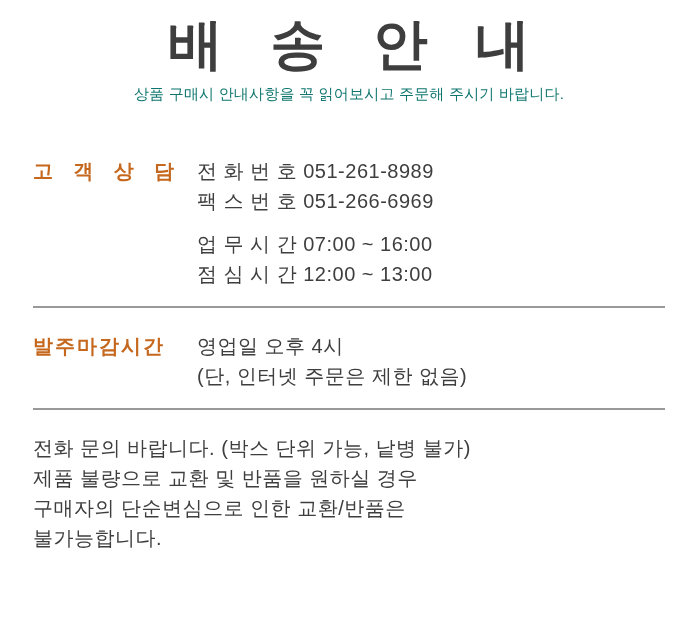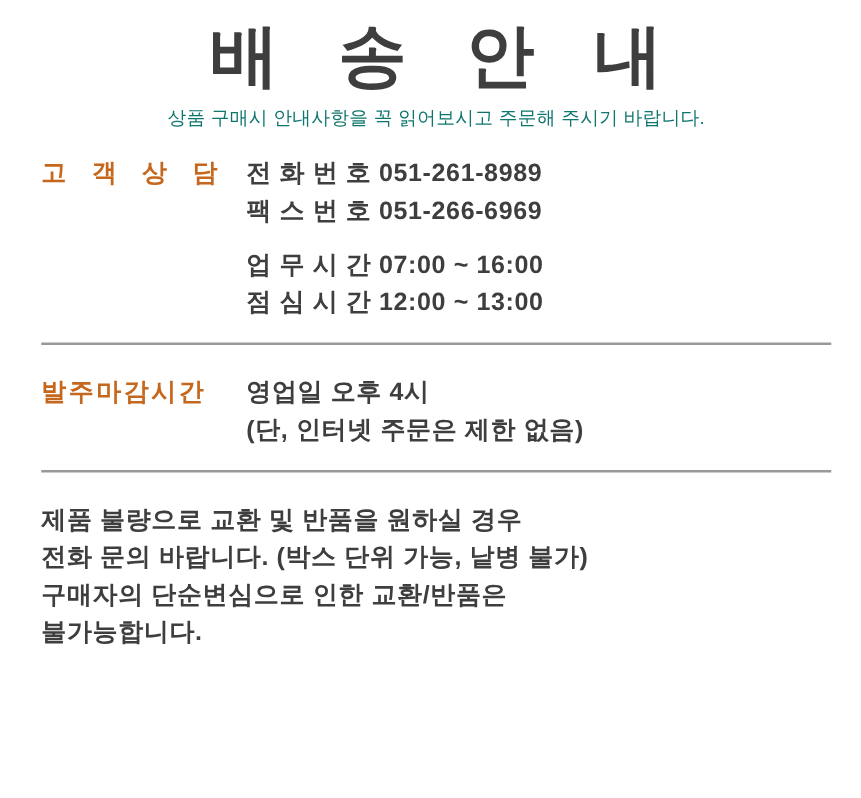"고 객 상 담" .section-first { margin-top: 20px -> 52px }
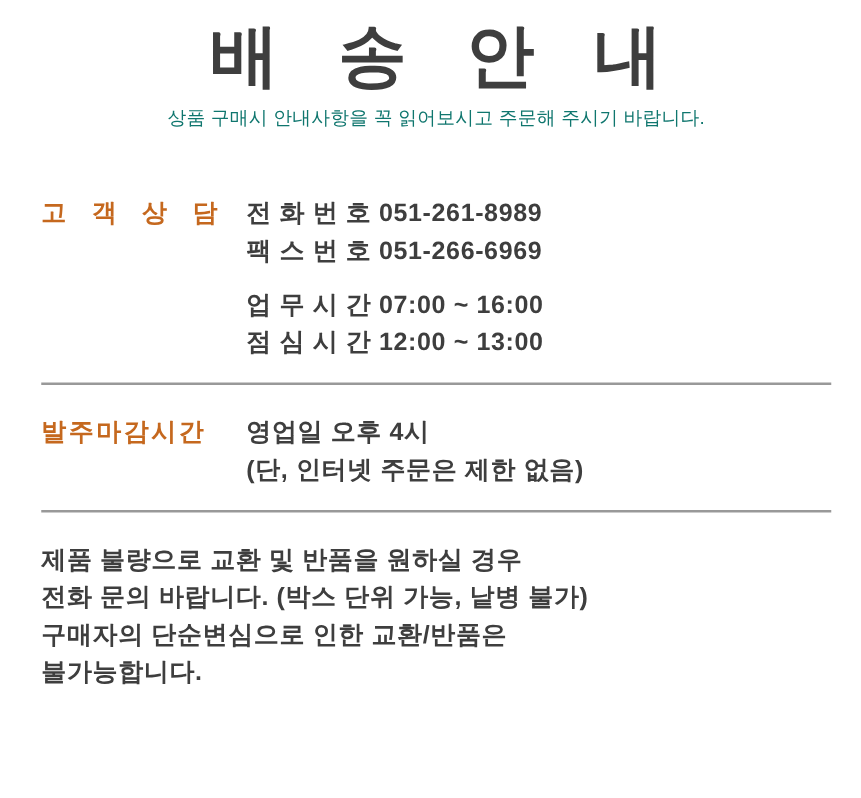"전 화 번 호 051-261-8989" .section-content { font-weight: bold -> normal }
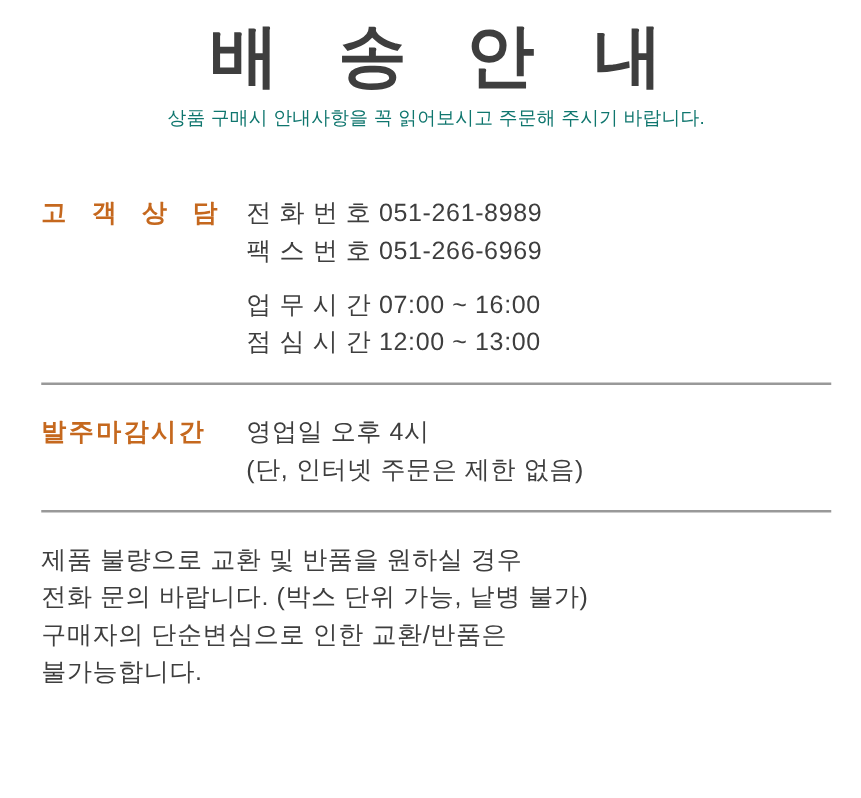"제품 불량으로 교환 및 반품을" div.section-line { order: before "전화 문의 바랍니다. (박스 단위" -> after "전화 문의 바랍니다. (박스 단위" }
